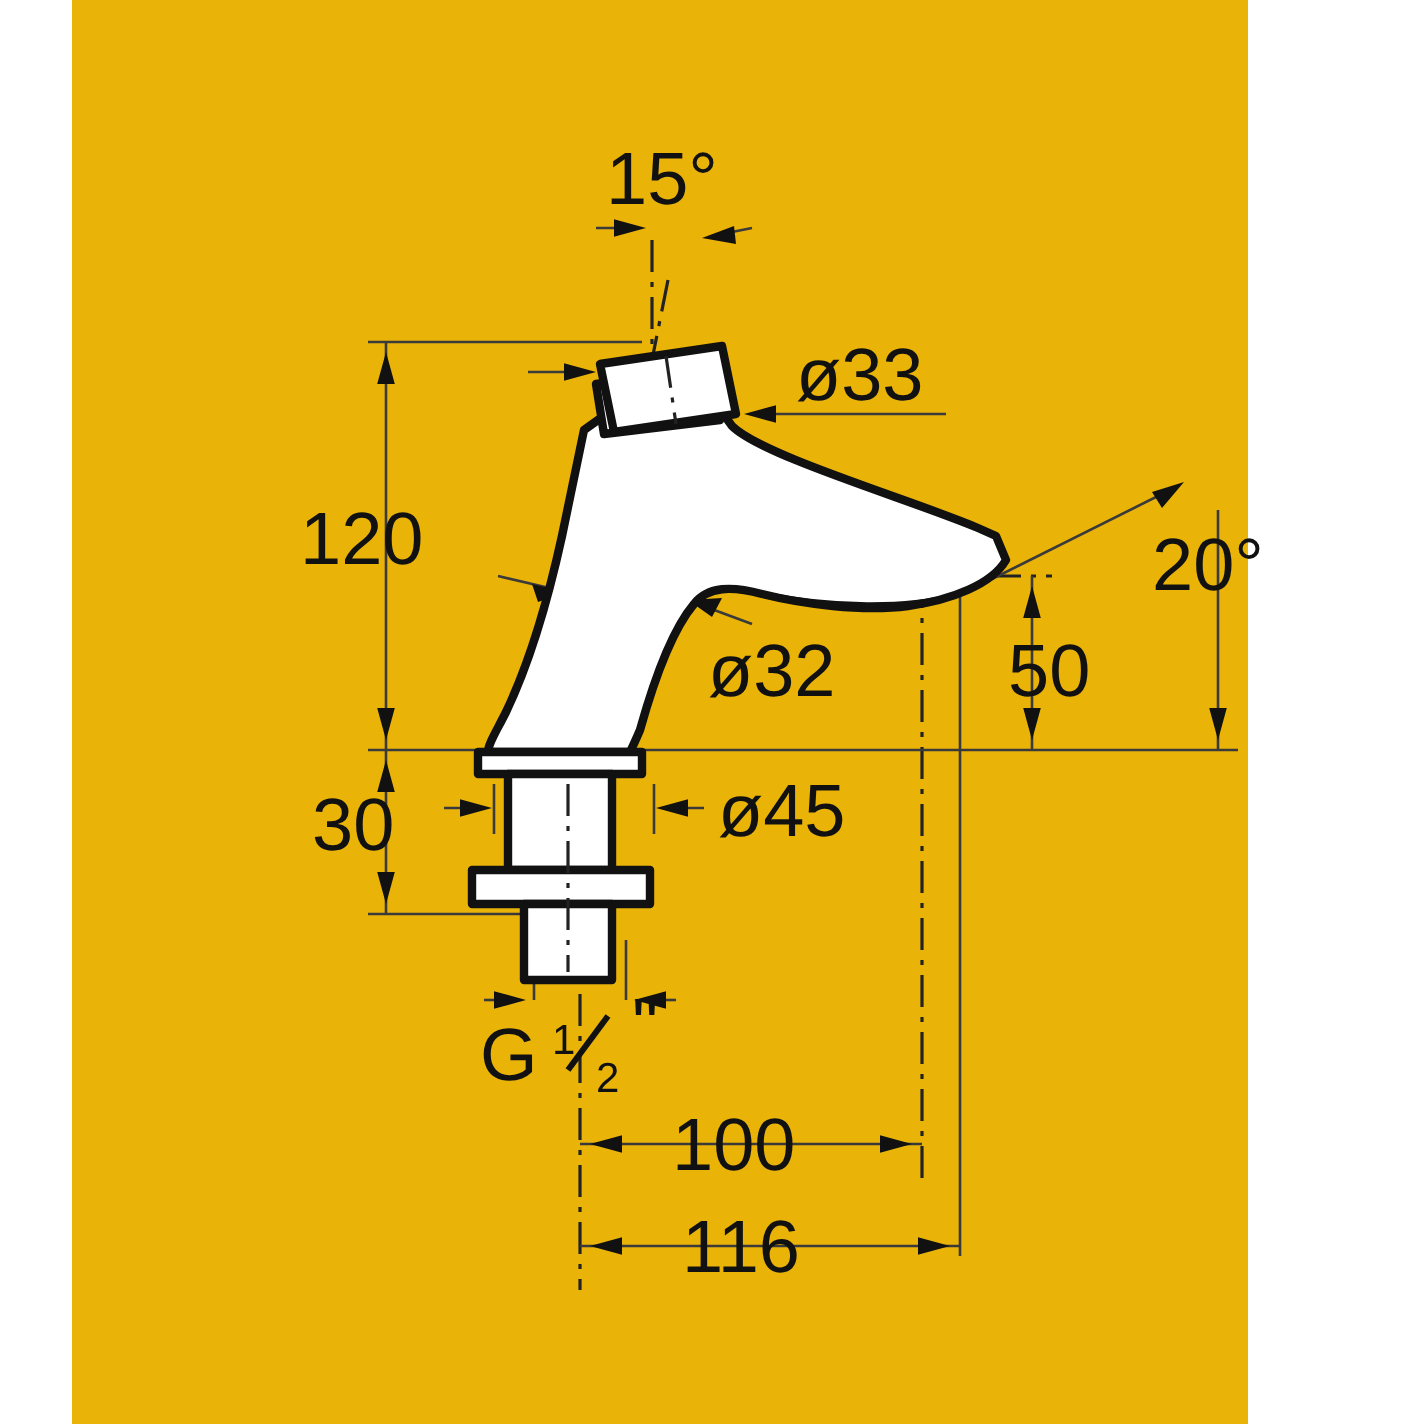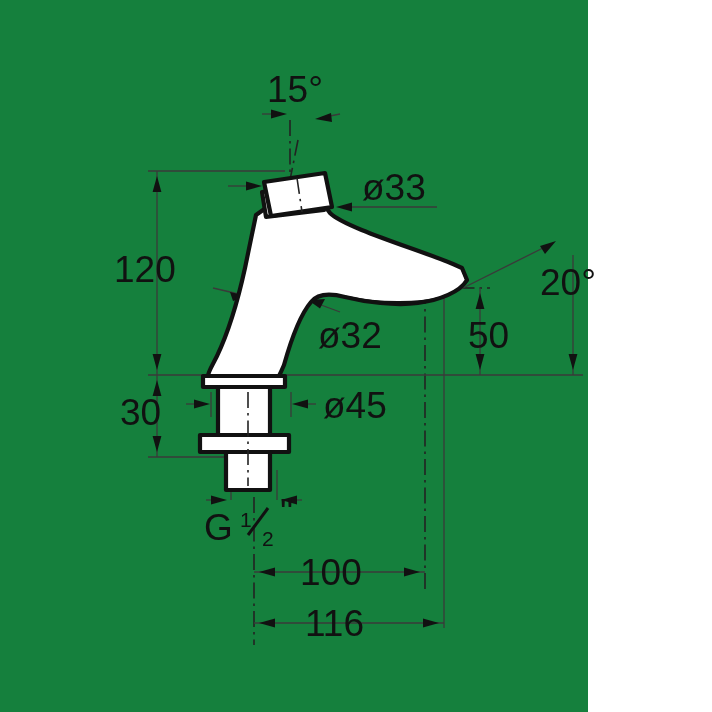"15°" #drawing-root { background: #15803d -> #eab308; margin-left: none -> 36px }
